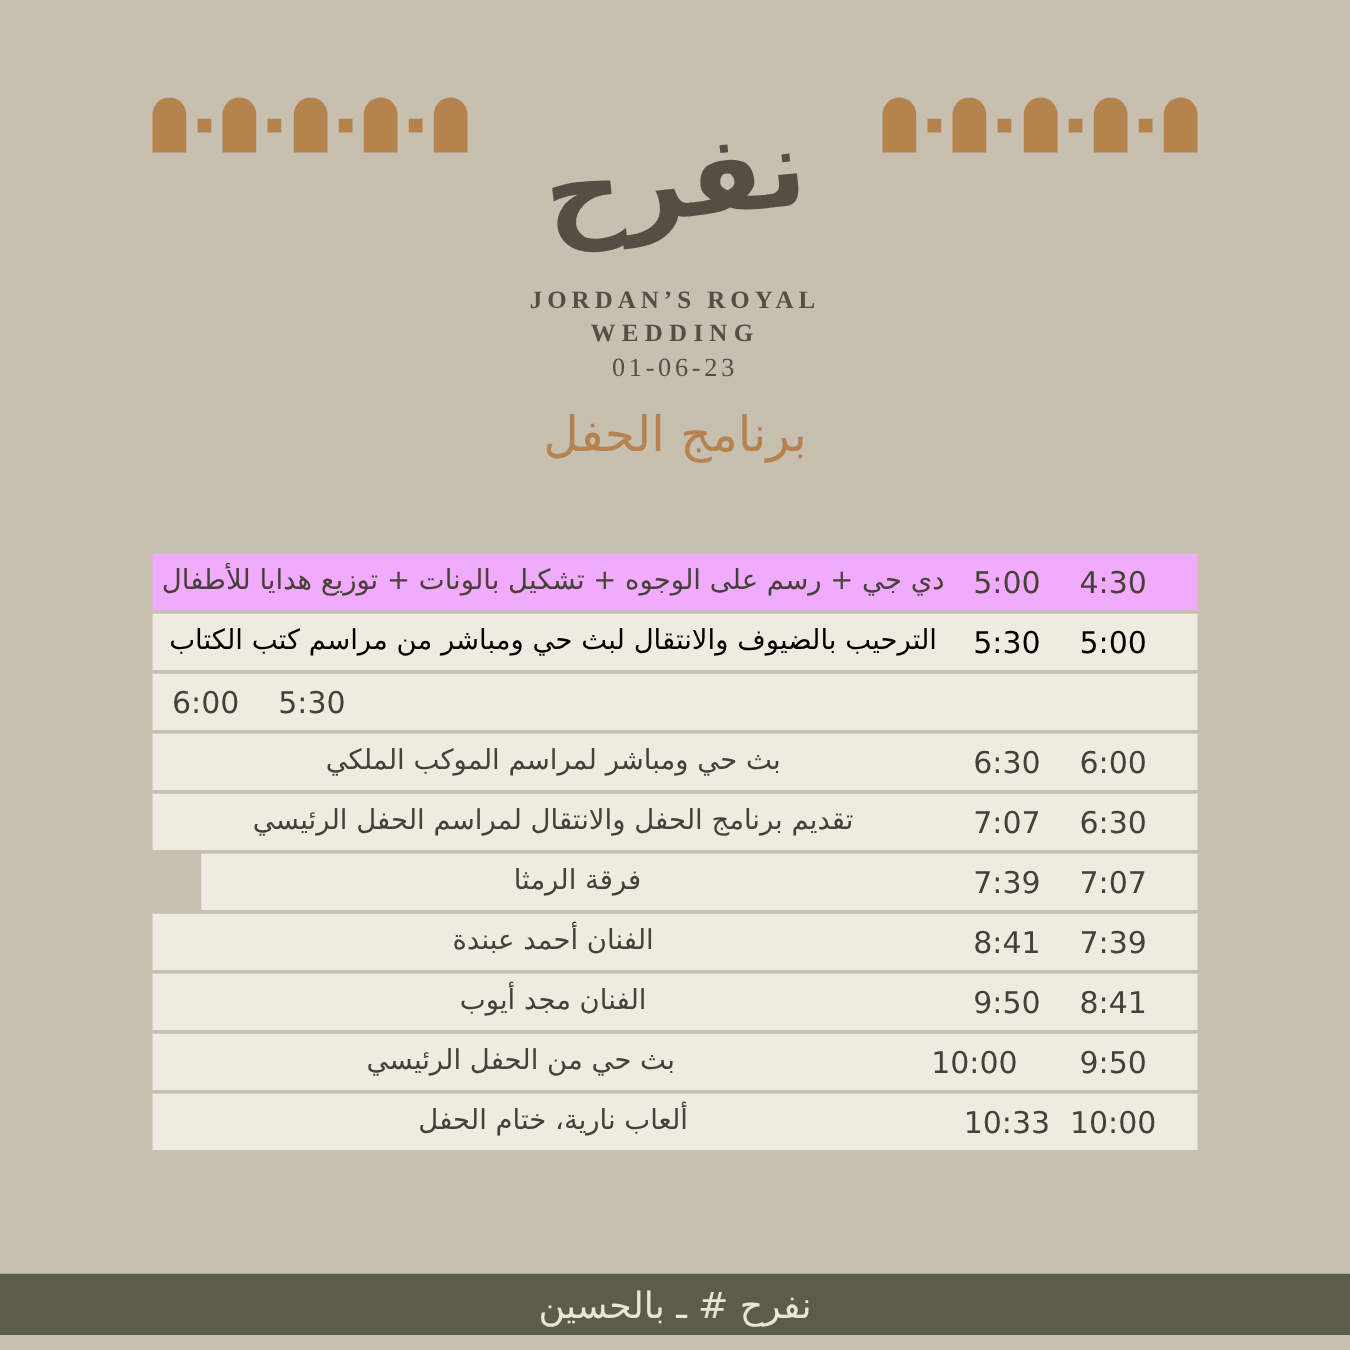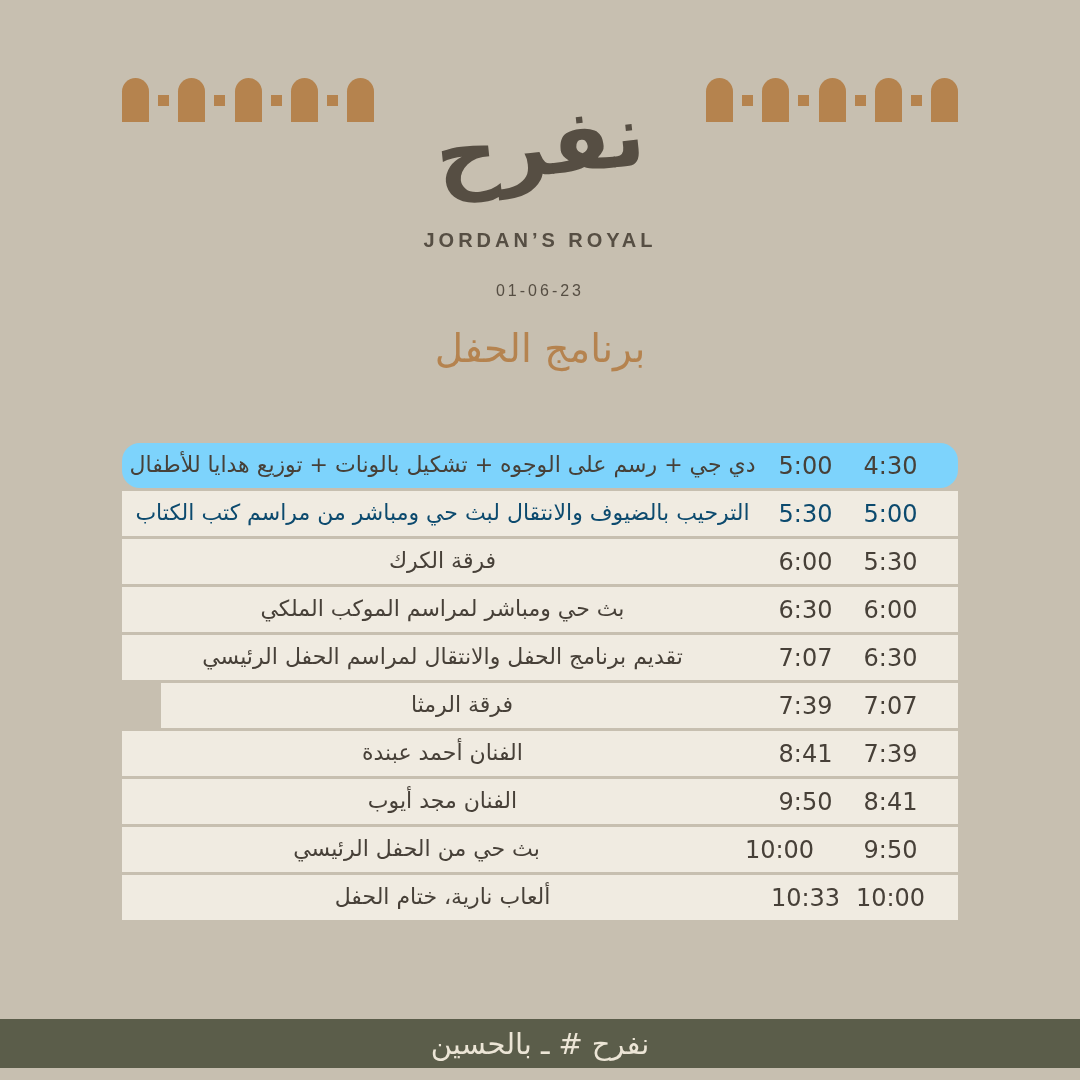"JORDAN’S ROYAL" .brand-line1,.brand-line2,.brand-date { font-family: Liberation Sans, sans-serif -> Liberation Serif, serif }
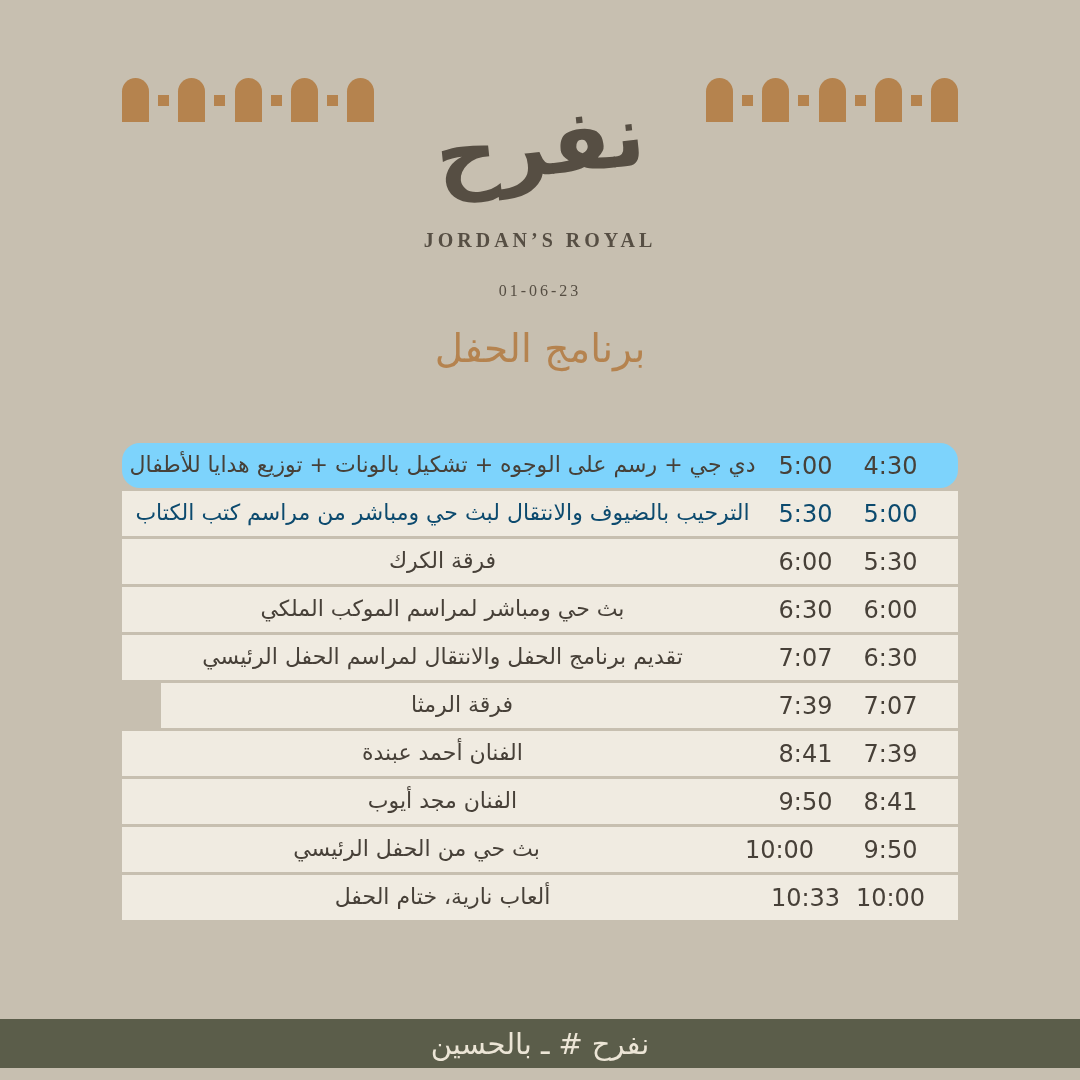"WEDDING" div.brand-line2 { html: none -> <div>WEDDING</div> }
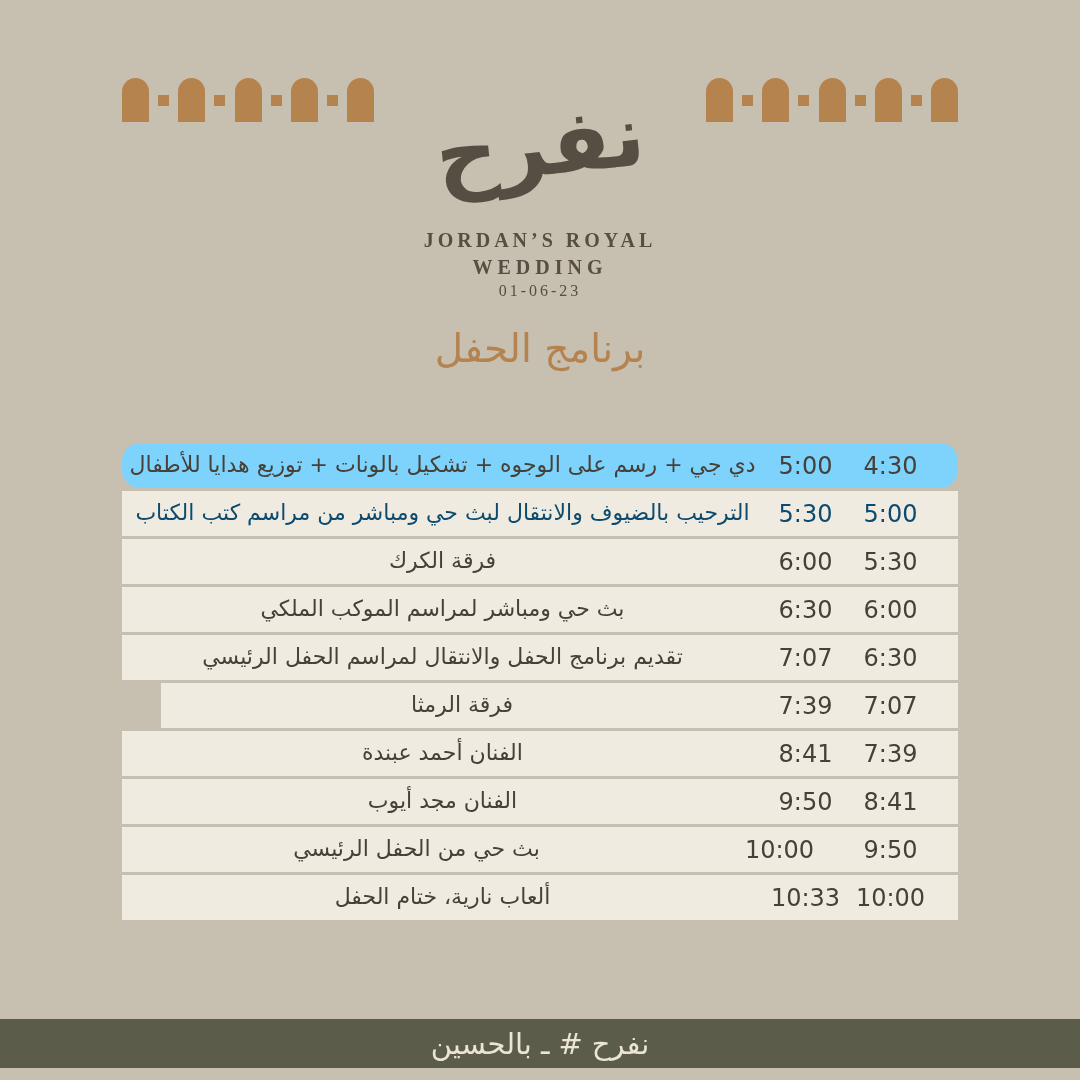"01-06-23" .brand-date { font-size: 16px -> 21px }
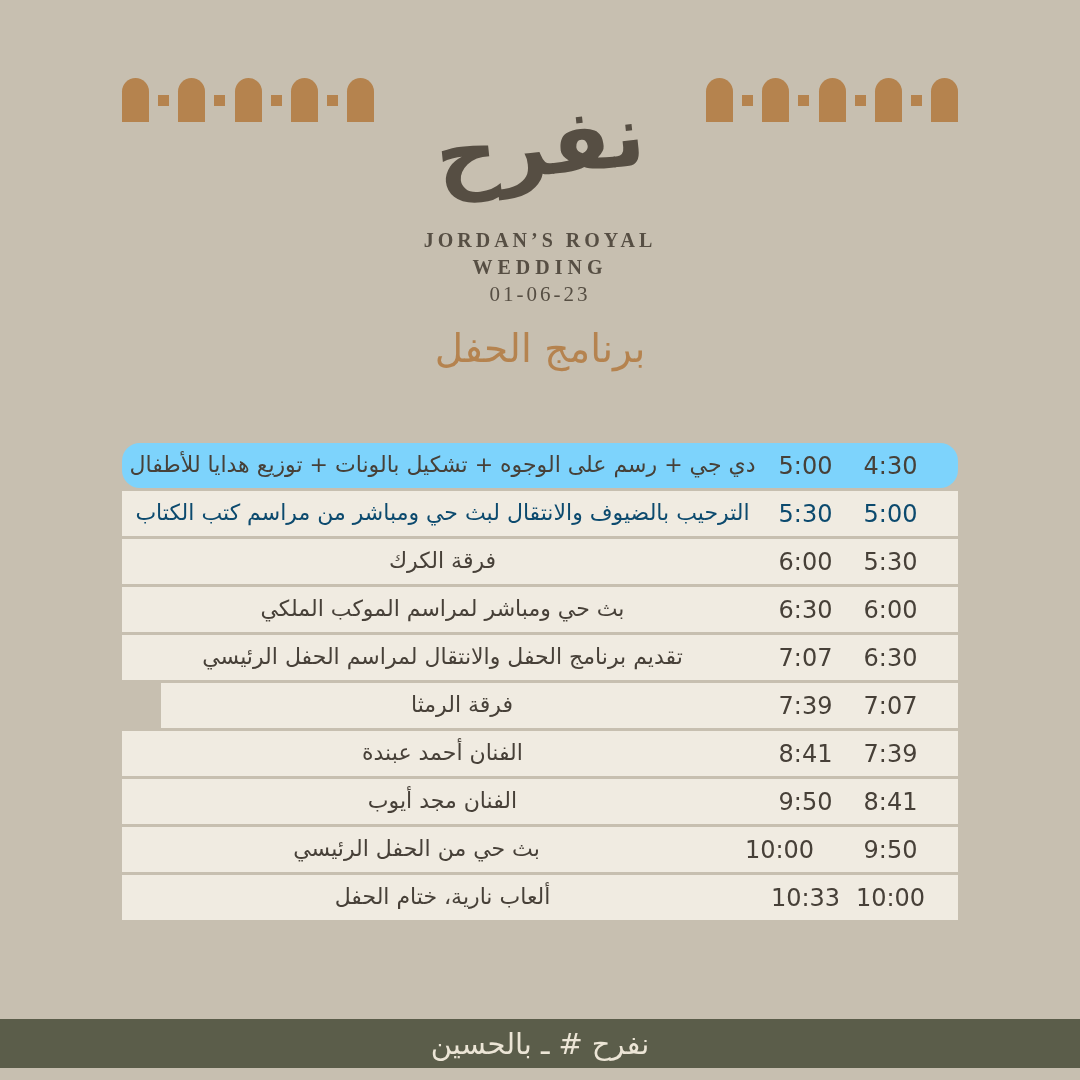"دي جي + رسم على" div.row { background: #7dd3fc -> #f0abfc; border-radius: 18px -> none }
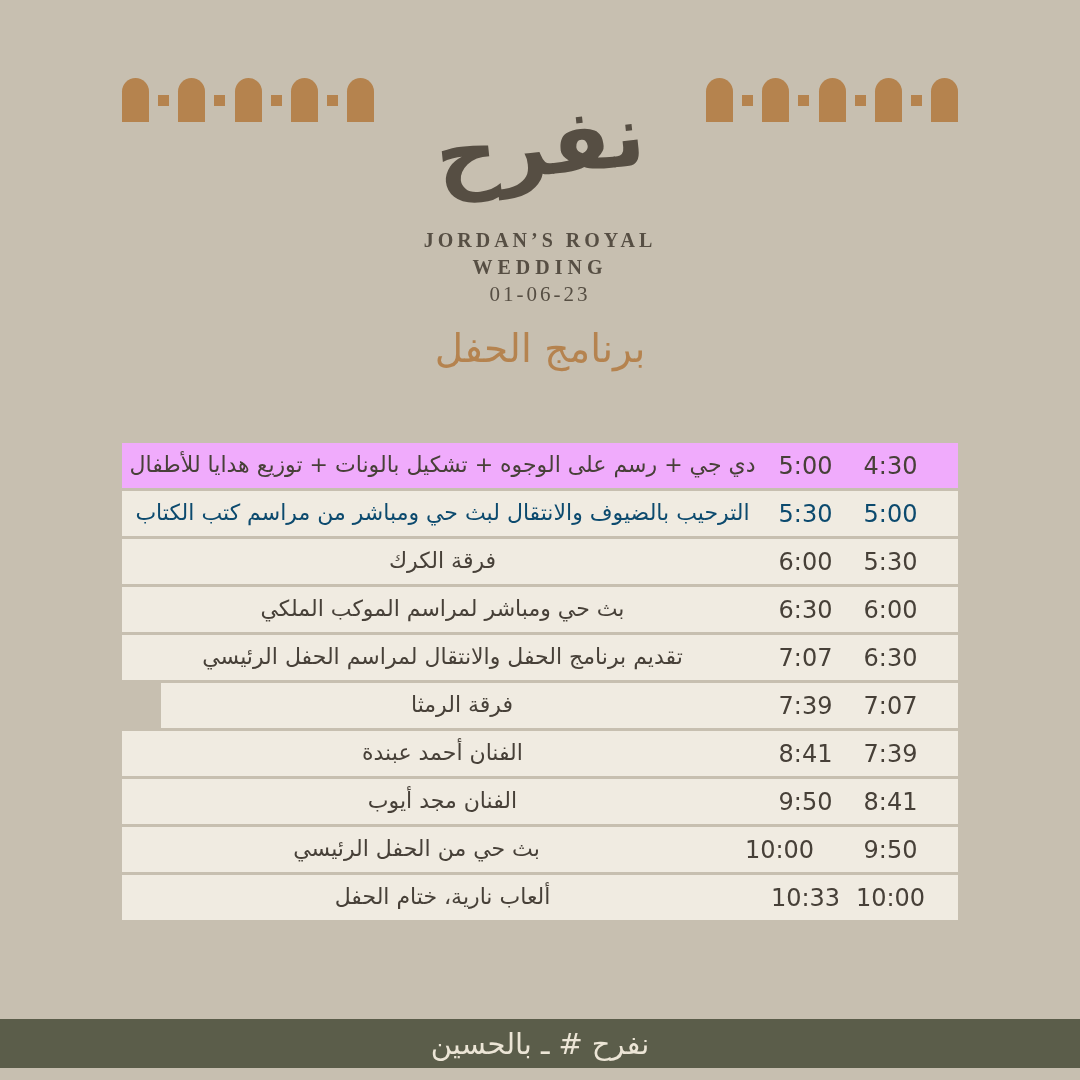"الترحيب بالضيوف والانتقال لبث حي" div.row { color: #0c4a6e -> #000000 }
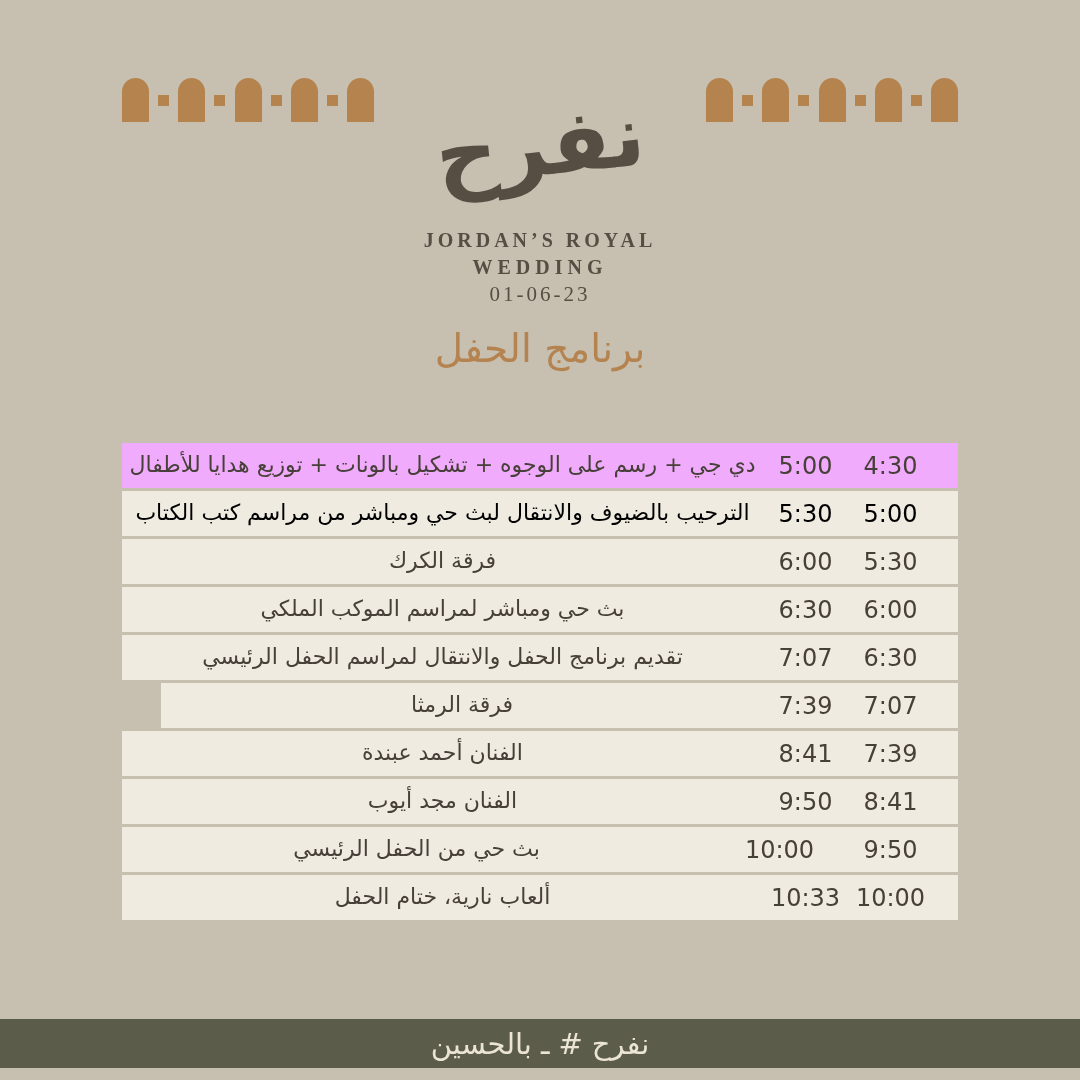"فرقة الكرك" div.desc { html: <div>فرقة الكرك</div> -> none }
